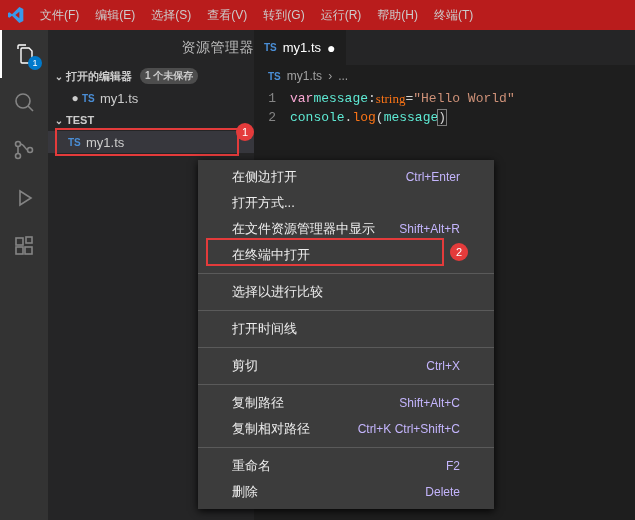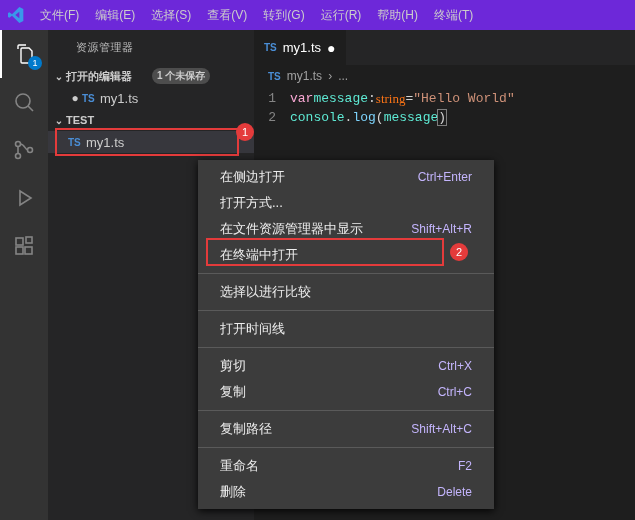"文件(F)" .titlebar { background: #6d28d9 -> #b91c1c }
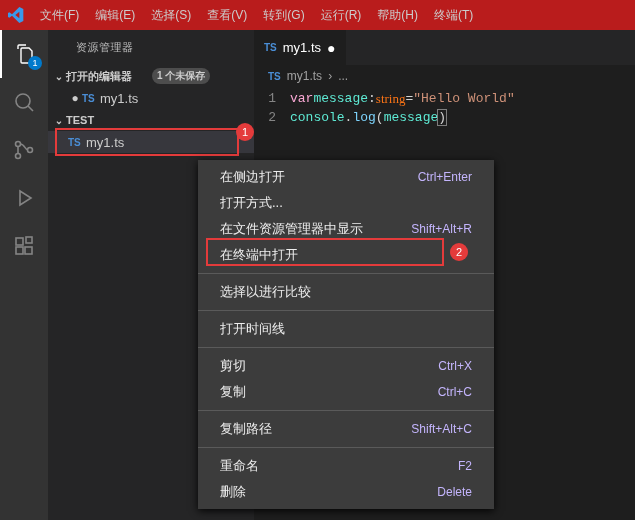"资源管理器" .side-title { font-size: 11px -> 14px; padding-left: 28px -> 0; text-align: none -> right }
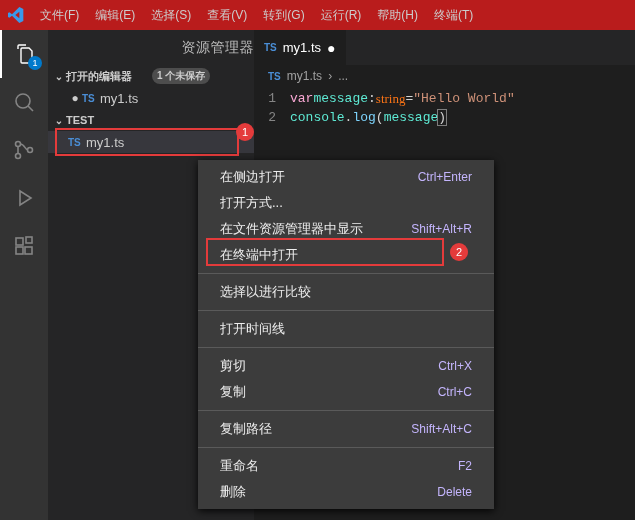"1 个未保存" .badge-dark { margin-left: 20px -> 8px }
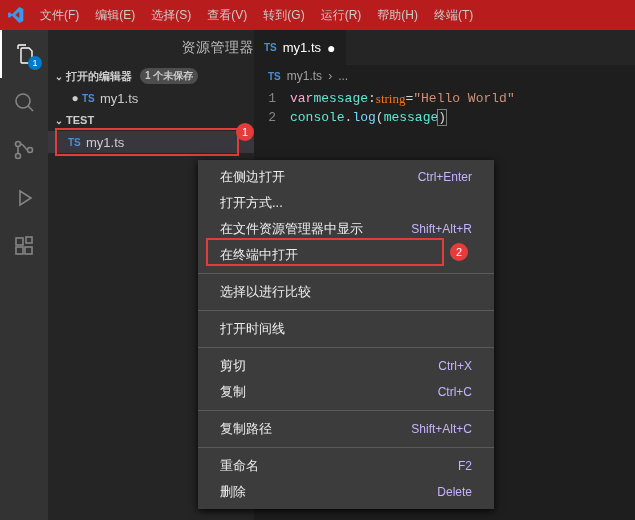"log" .tok-fn { color: #7dd3fc -> #f97316 }
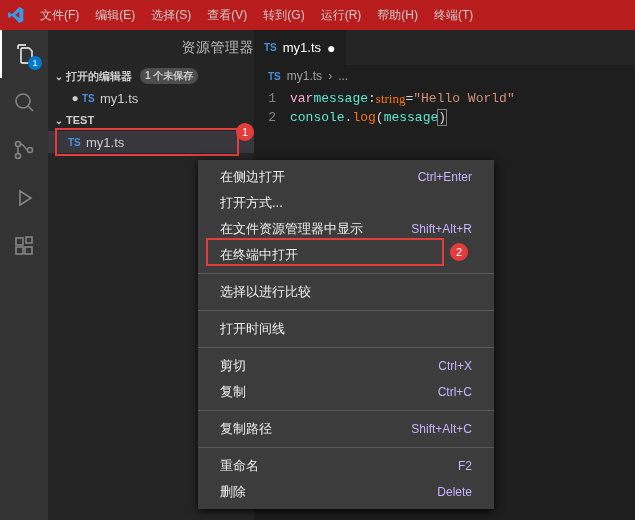"在侧边打开" .ctx-item { padding: 0 22px -> 0 34px }
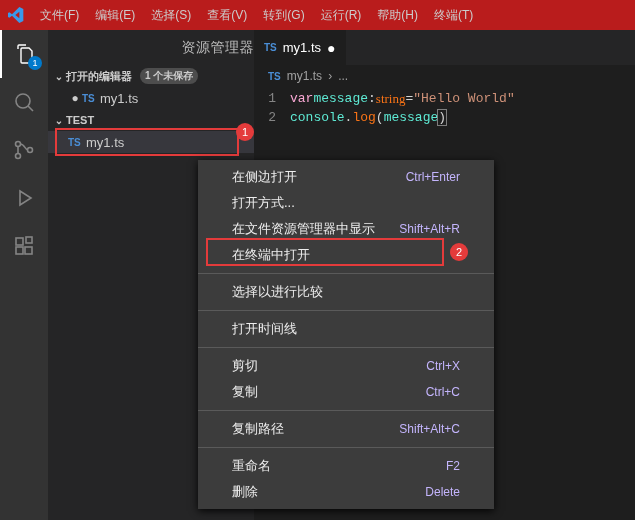"复制" div.ctx-item { html: <div> <span>复制</span> <span>Ctrl+C</span> </div> -> none }
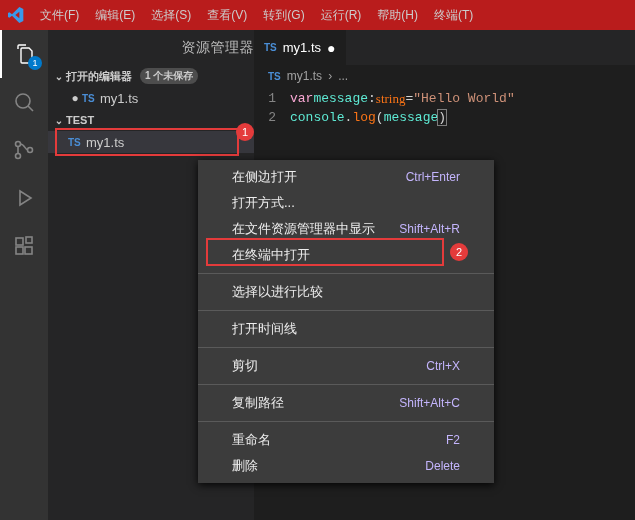"复制相对路径" div.ctx-item { html: none -> <div> <span>复制相对路径</span> <span>Ctrl+K Ctrl+Shift+C</span> </div> }
